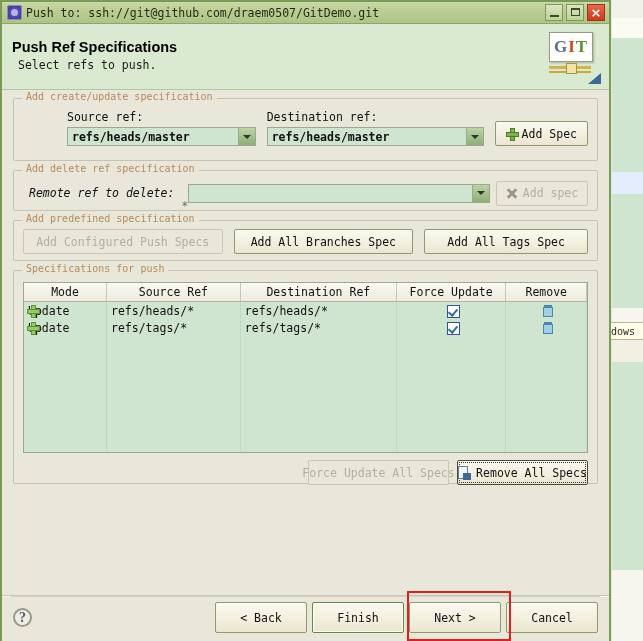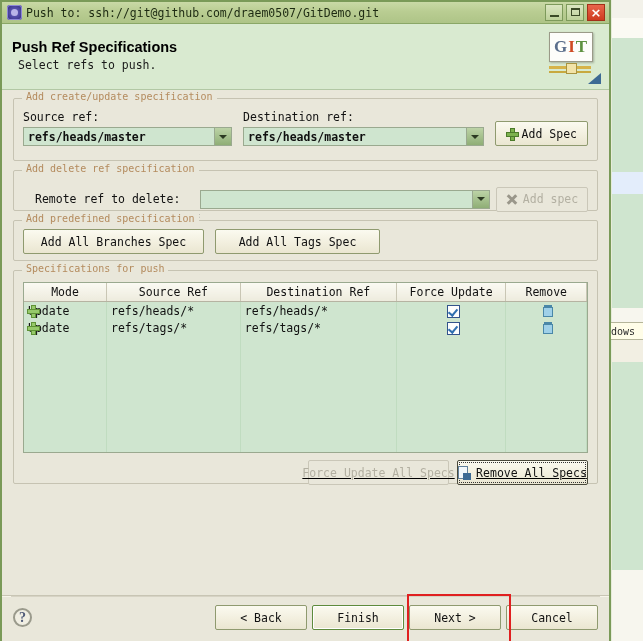"Source ref:" .col-src { margin-left: none -> 44px }
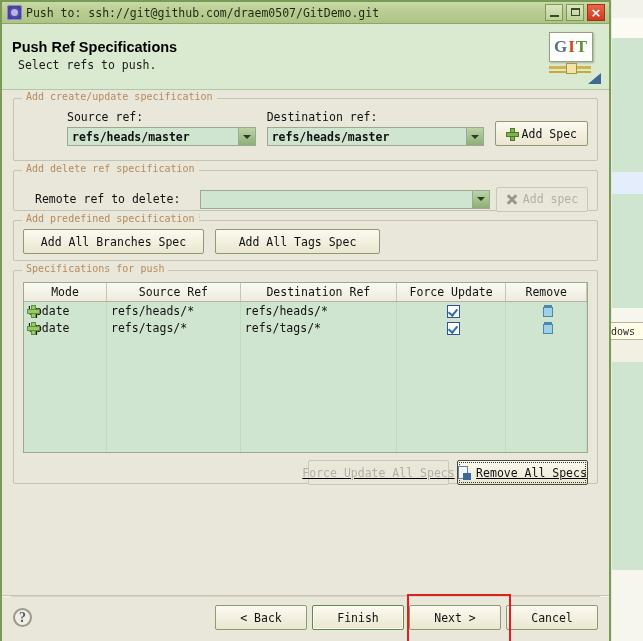"Remote ref to delete:" span.field-label { font-style: none -> italic; margin: 12px -> 6px }
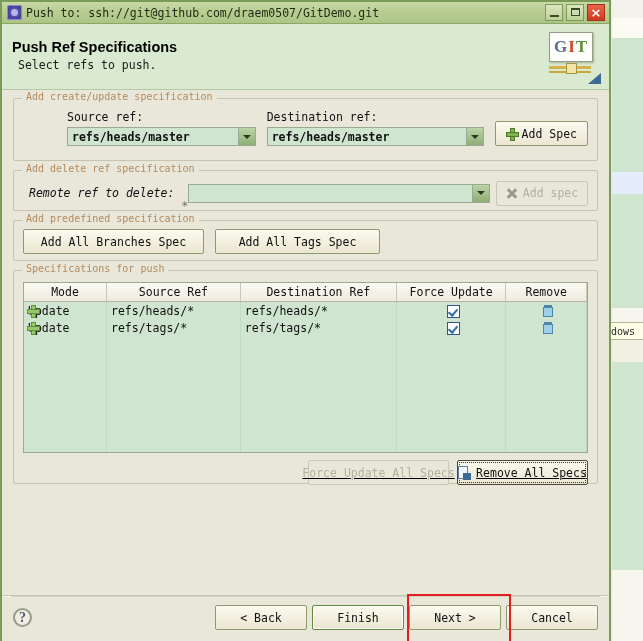"Add Configured Push Specs" div.btn { html: none -> <div> <span>Add Configured Push Specs</span> </div> }
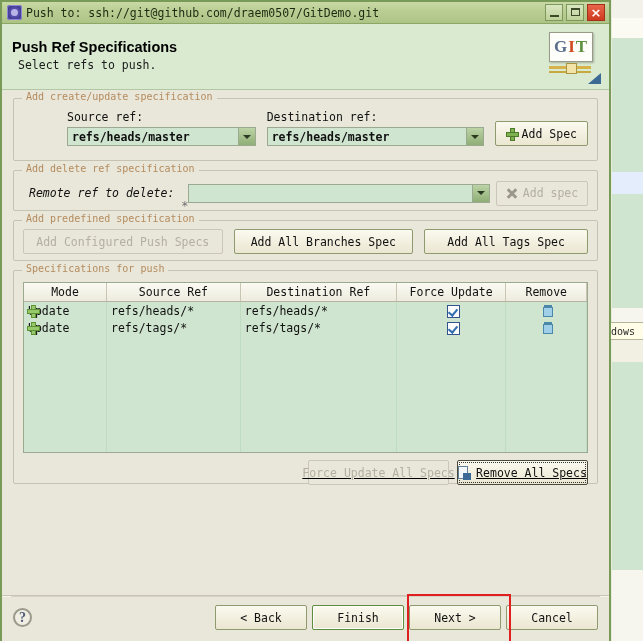"Force Update All Specs" .table-actions { text-decoration: underline -> none }
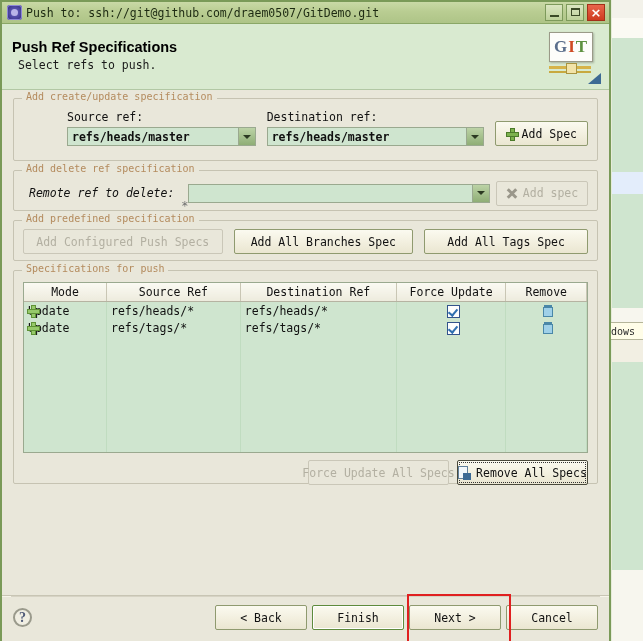"< Back" .btn.nav { height: 25px -> 31px }
